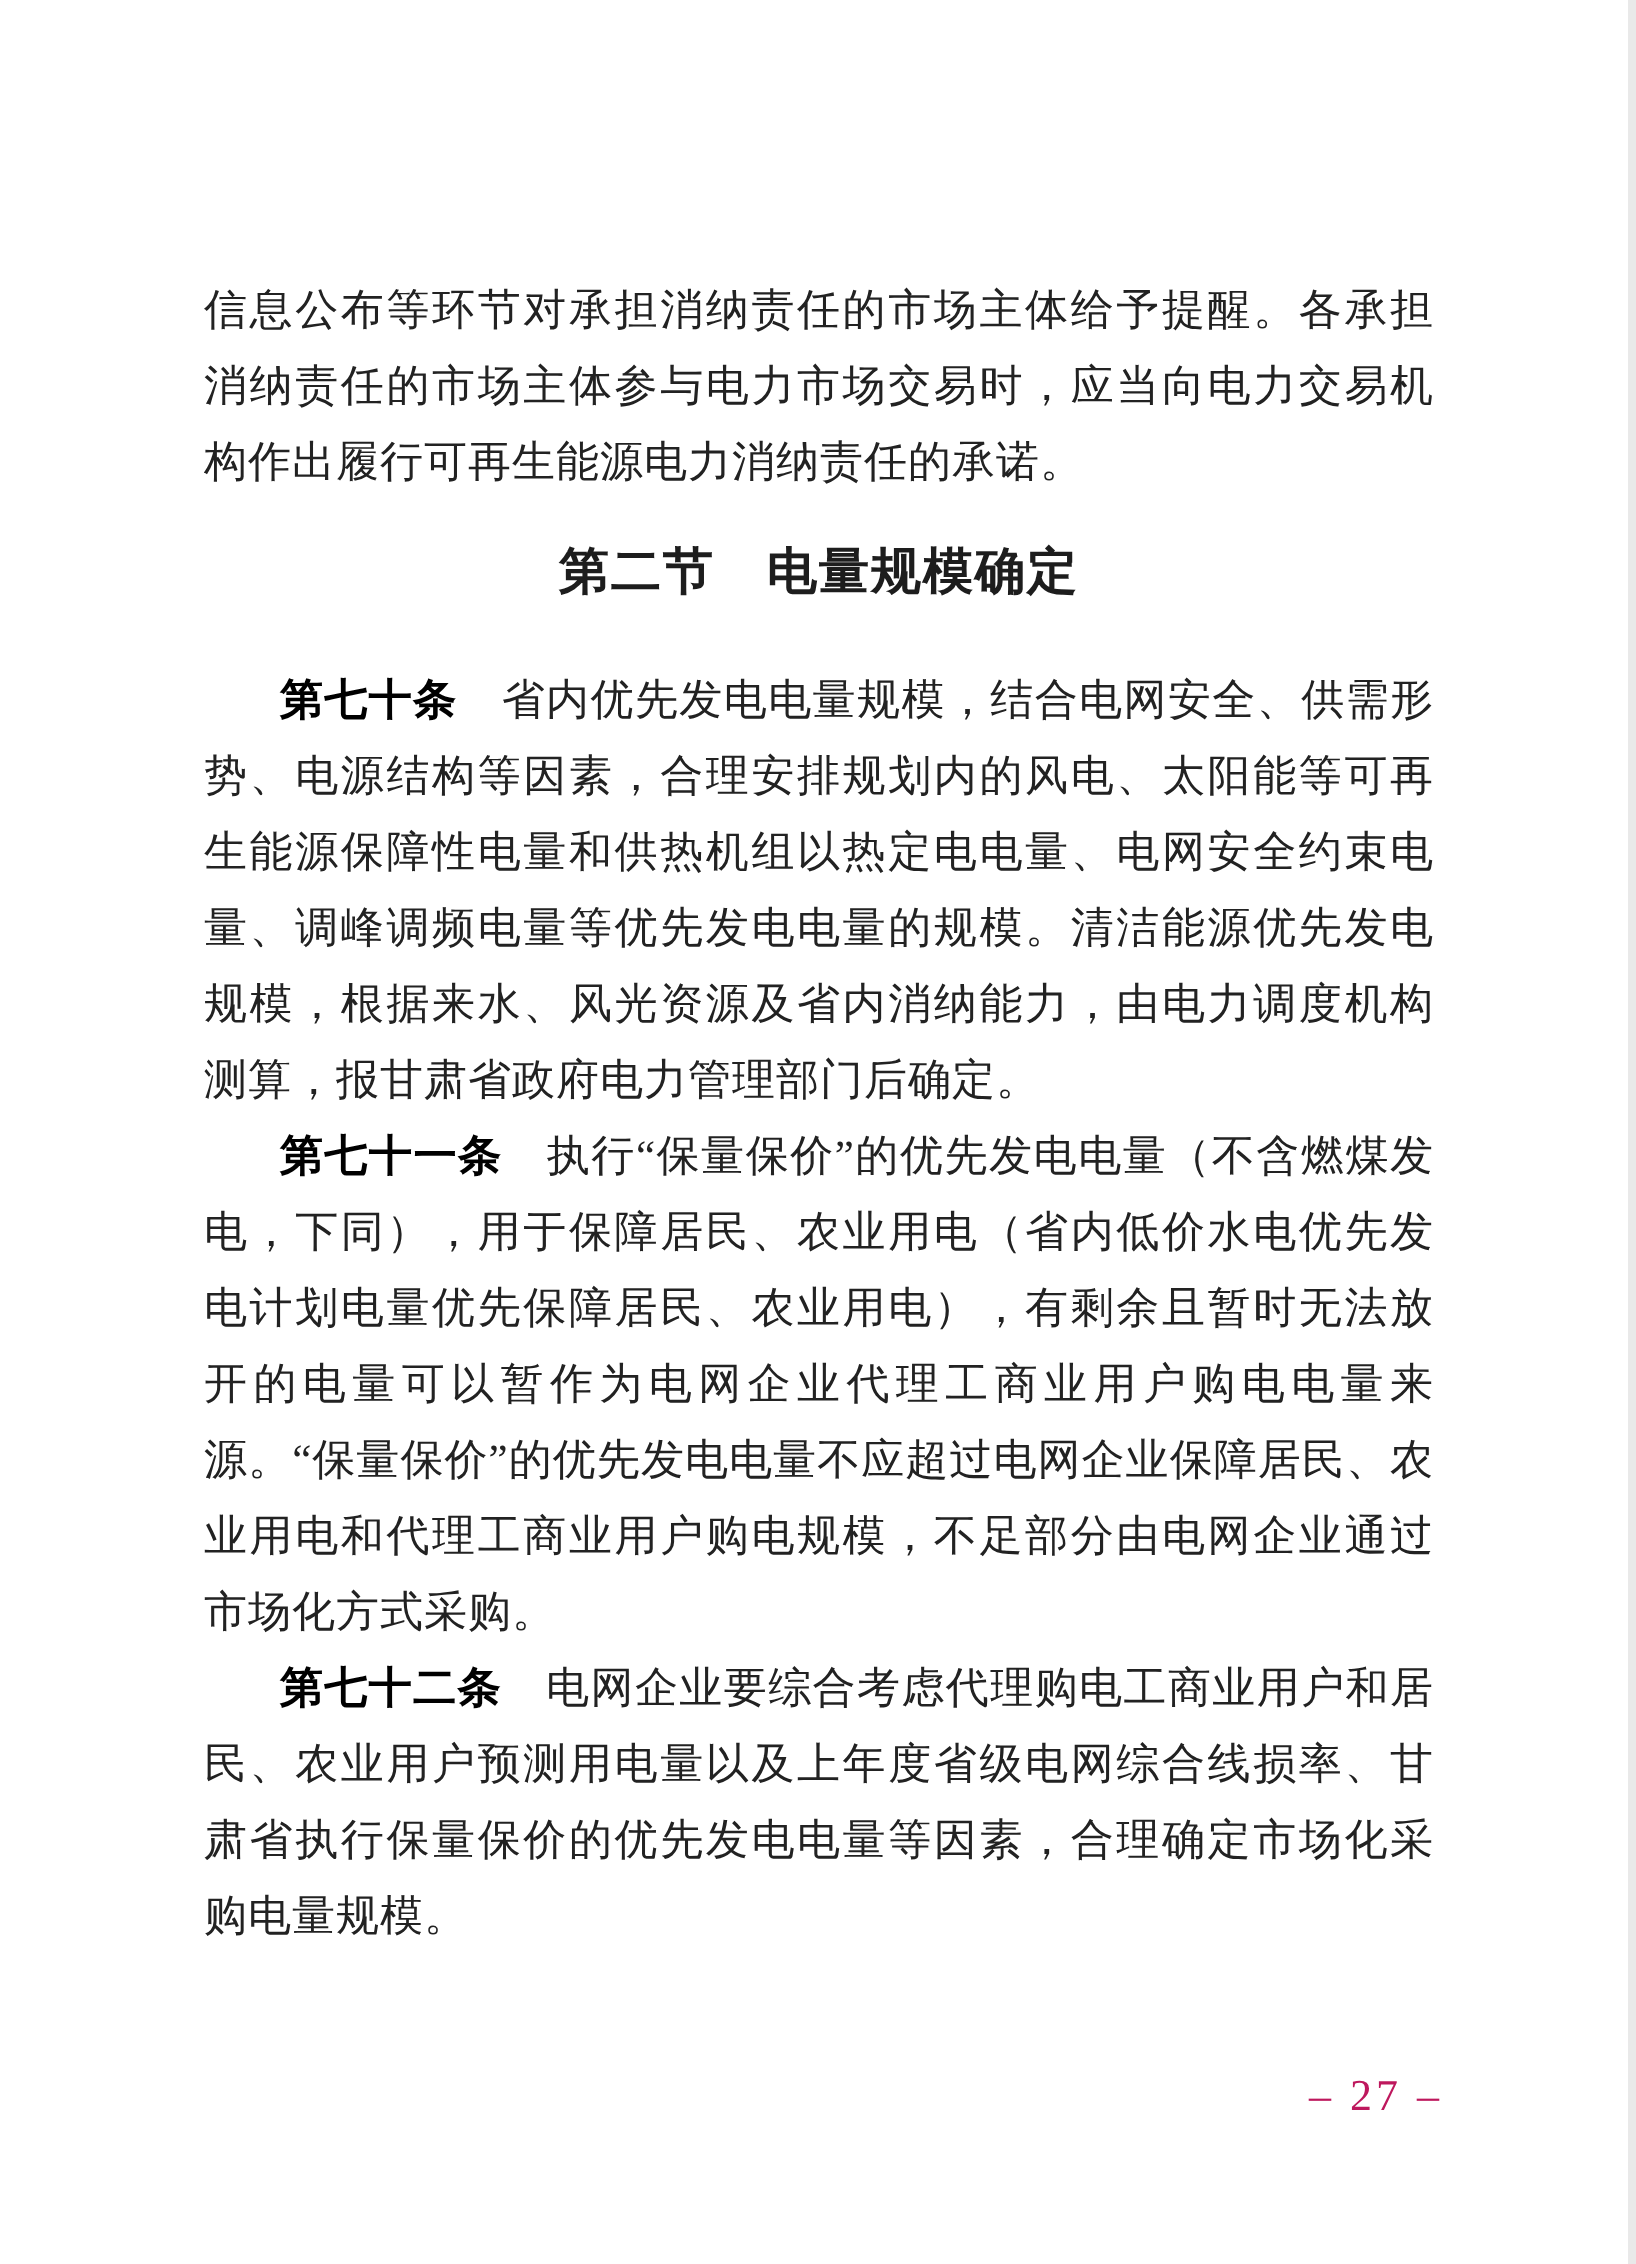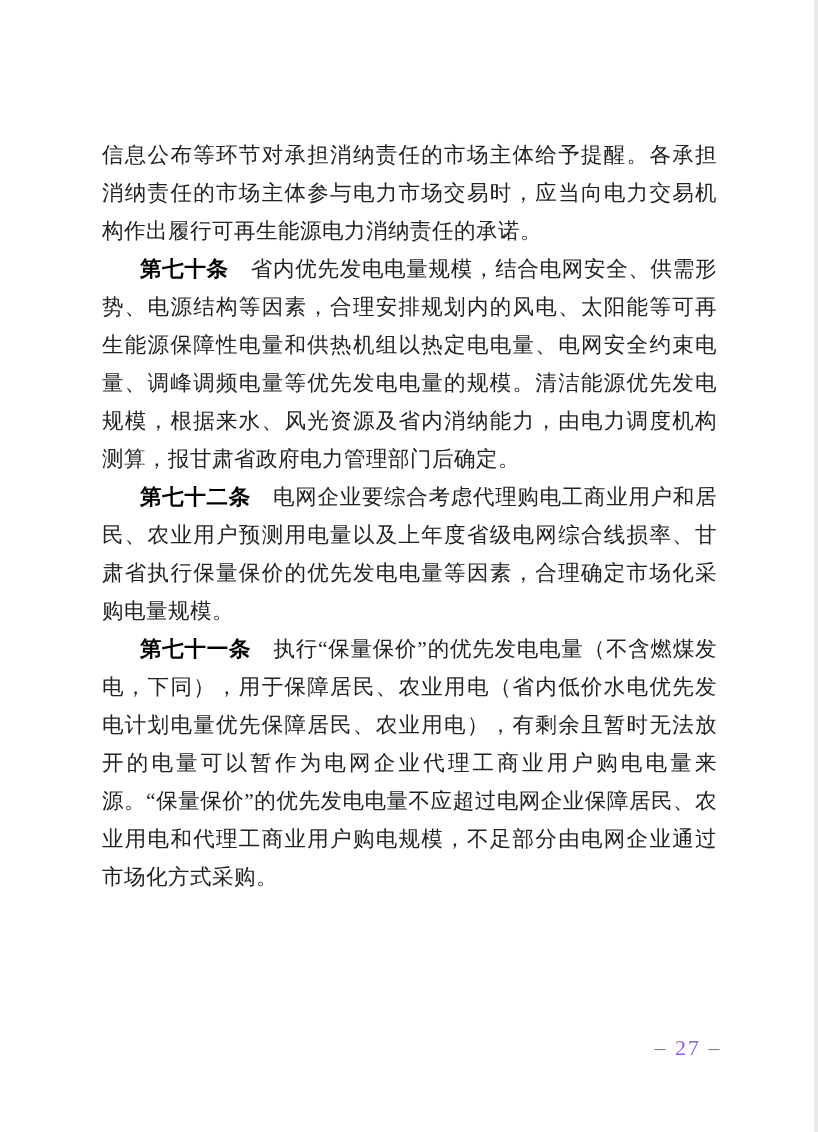"第二节 电量规模确定" h2.section-heading { html: none -> <h2>第二节 电量规模确定</h2> }
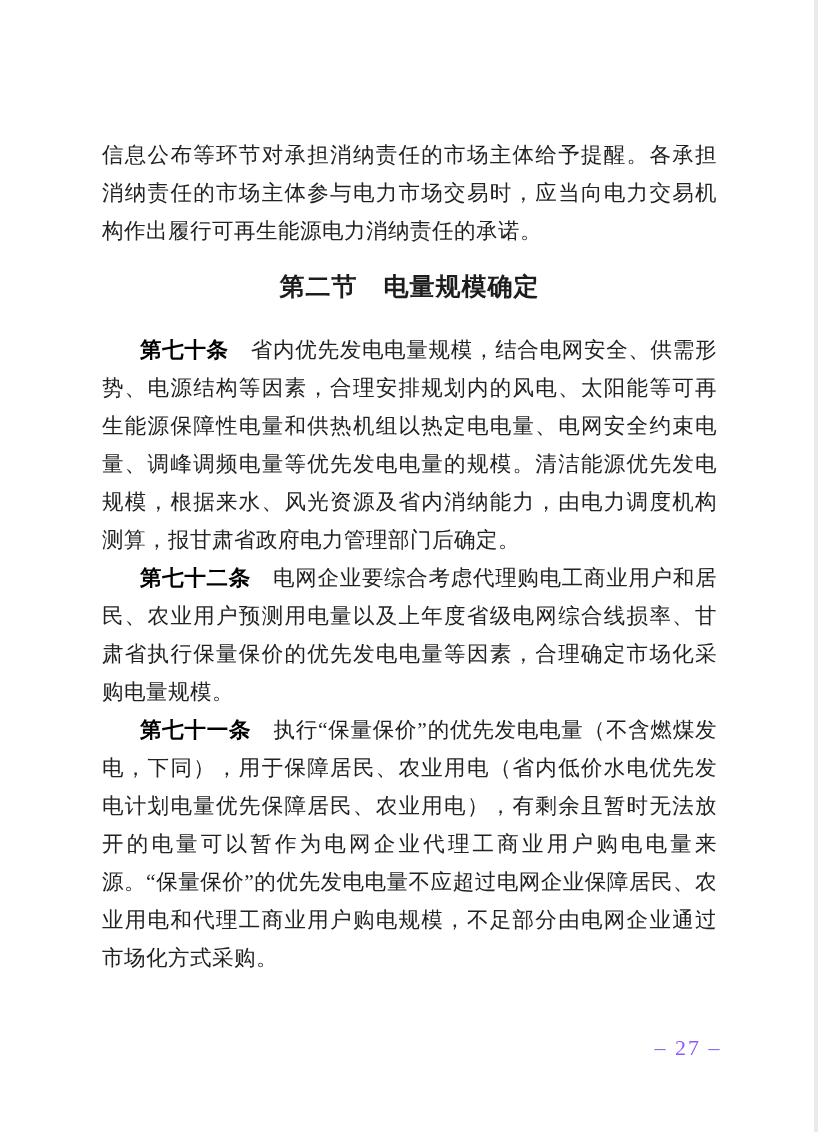"第七十二条" p.body-text { order: before "第七十一条" -> after "第七十一条" }
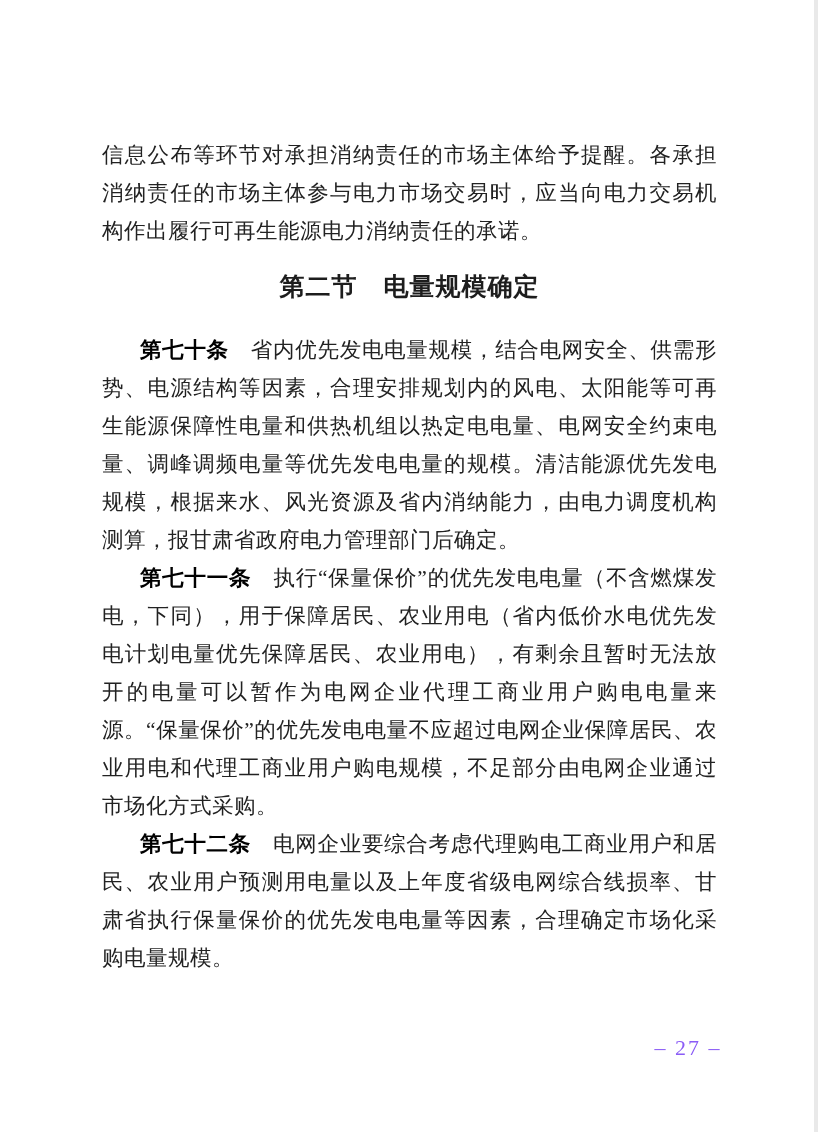"– 27 –" .page-number { color: #8b5cf6 -> #be185d }
